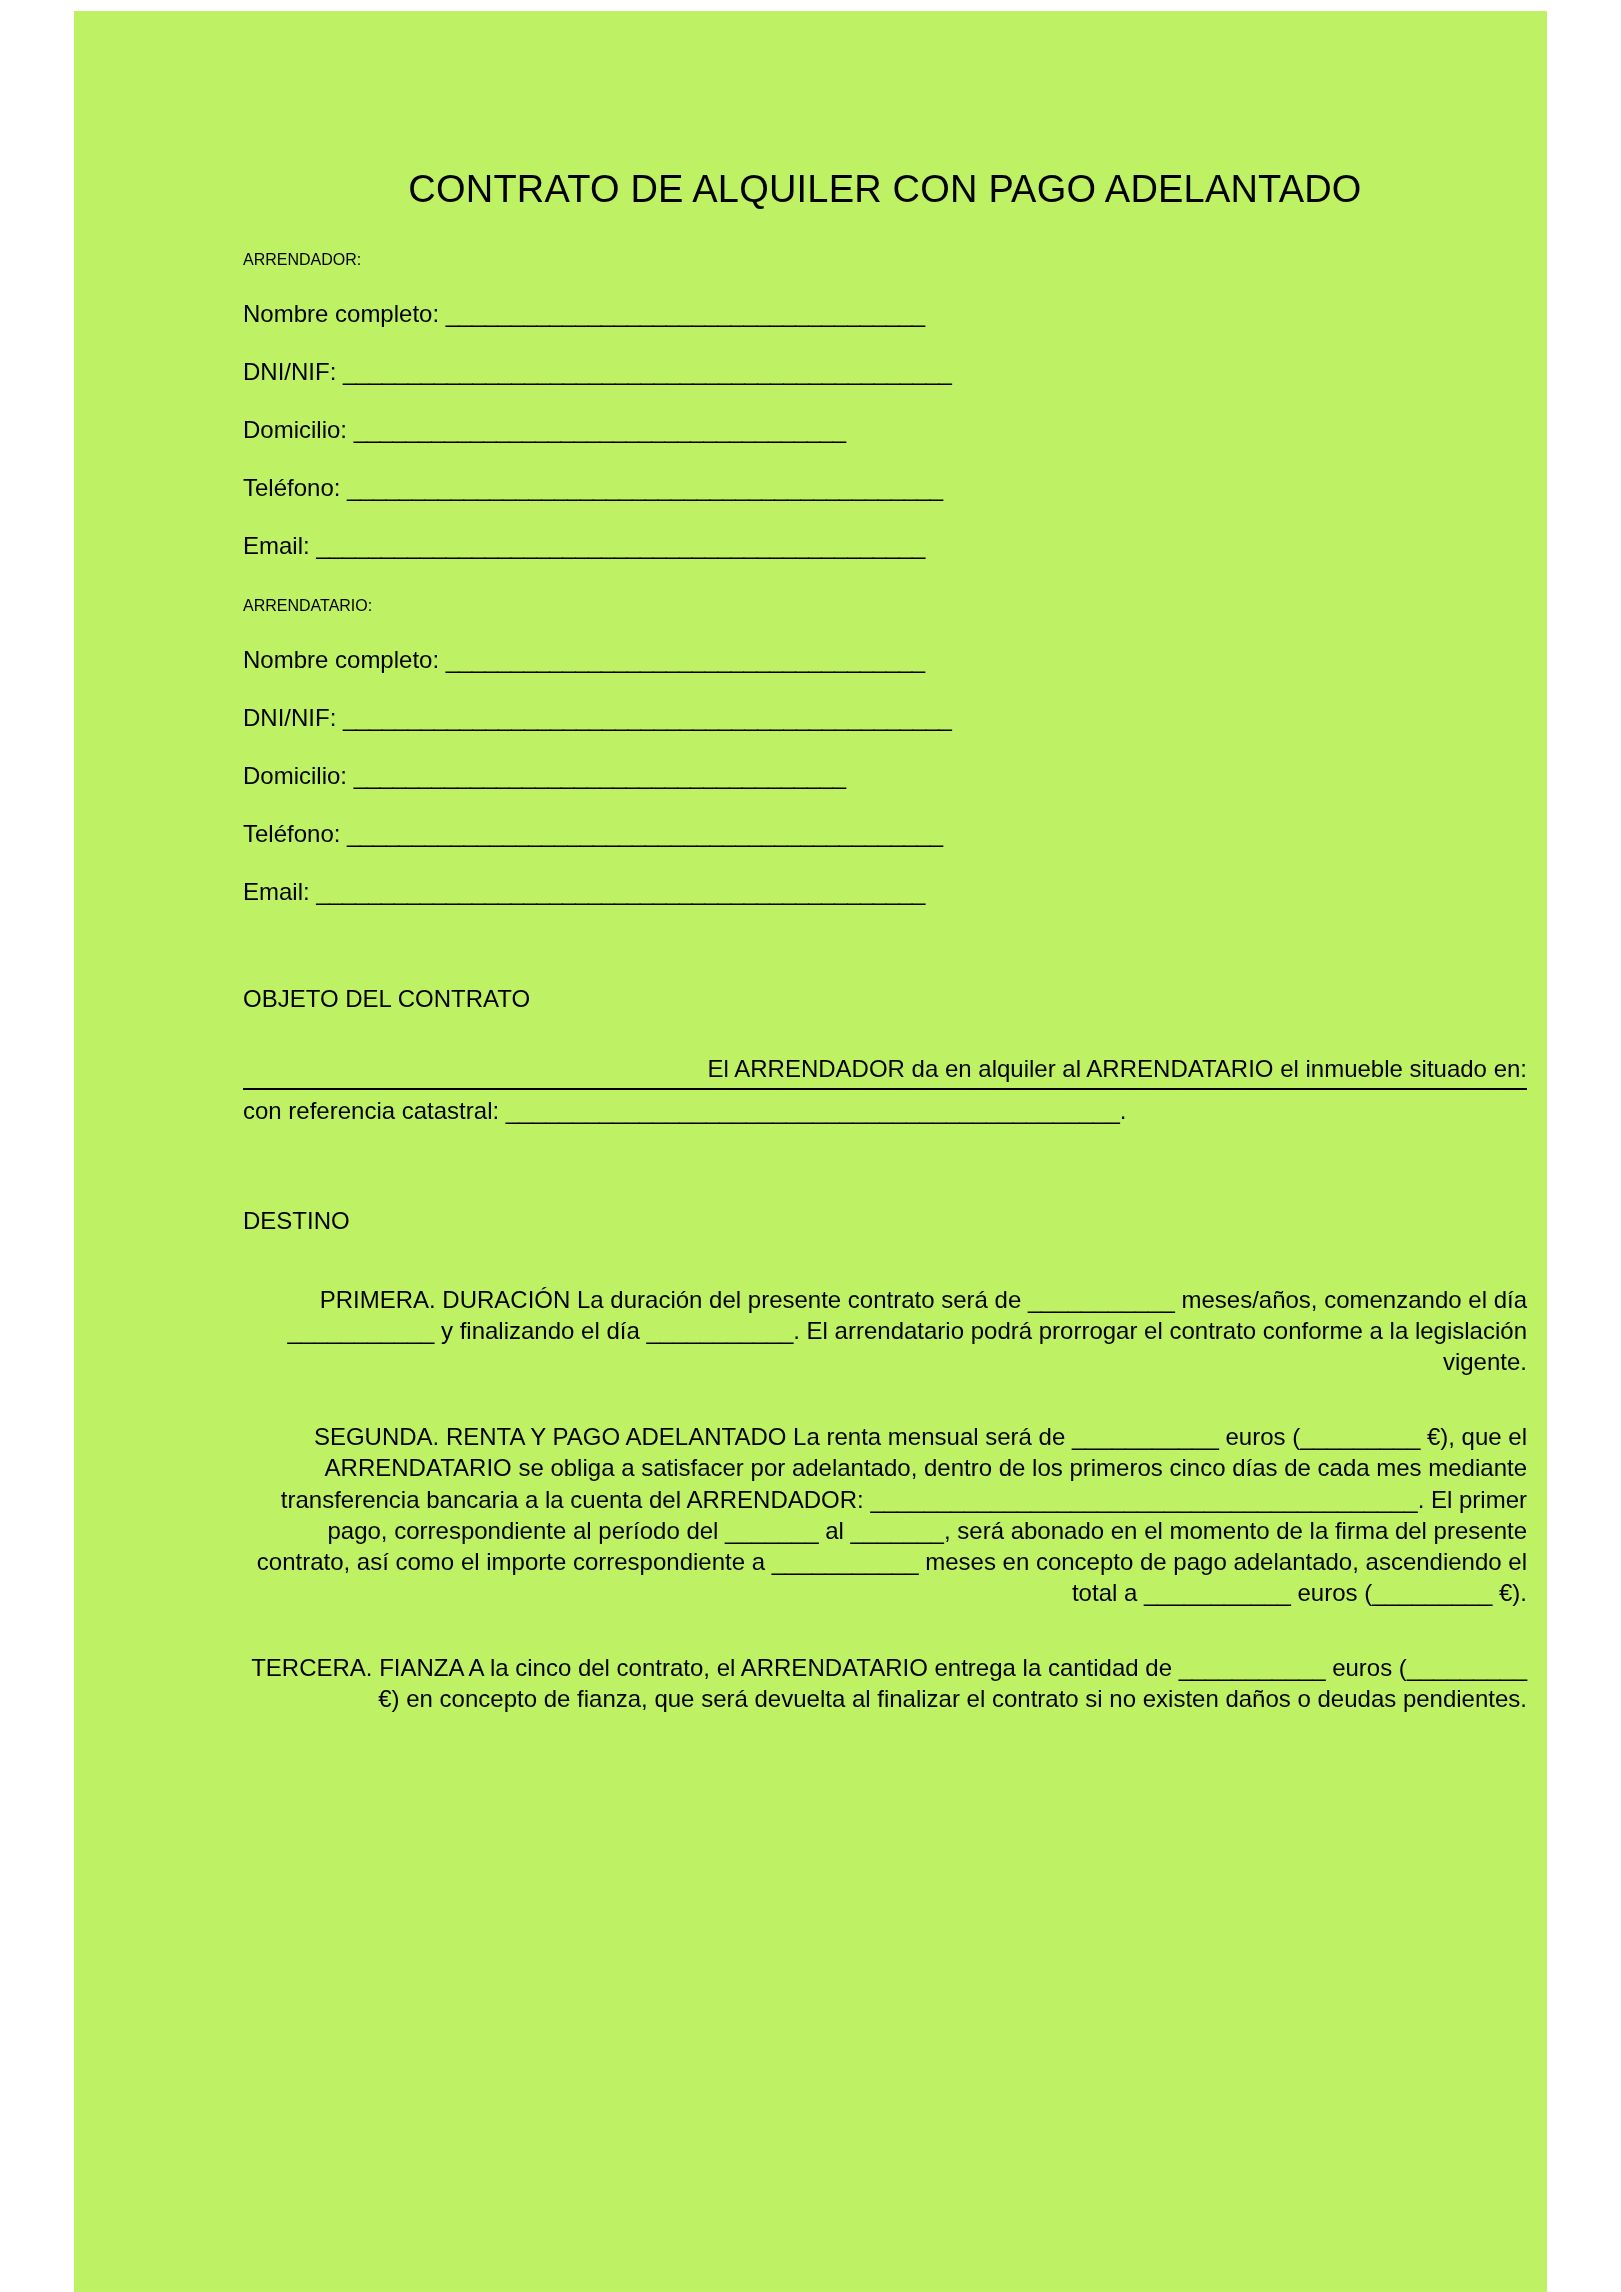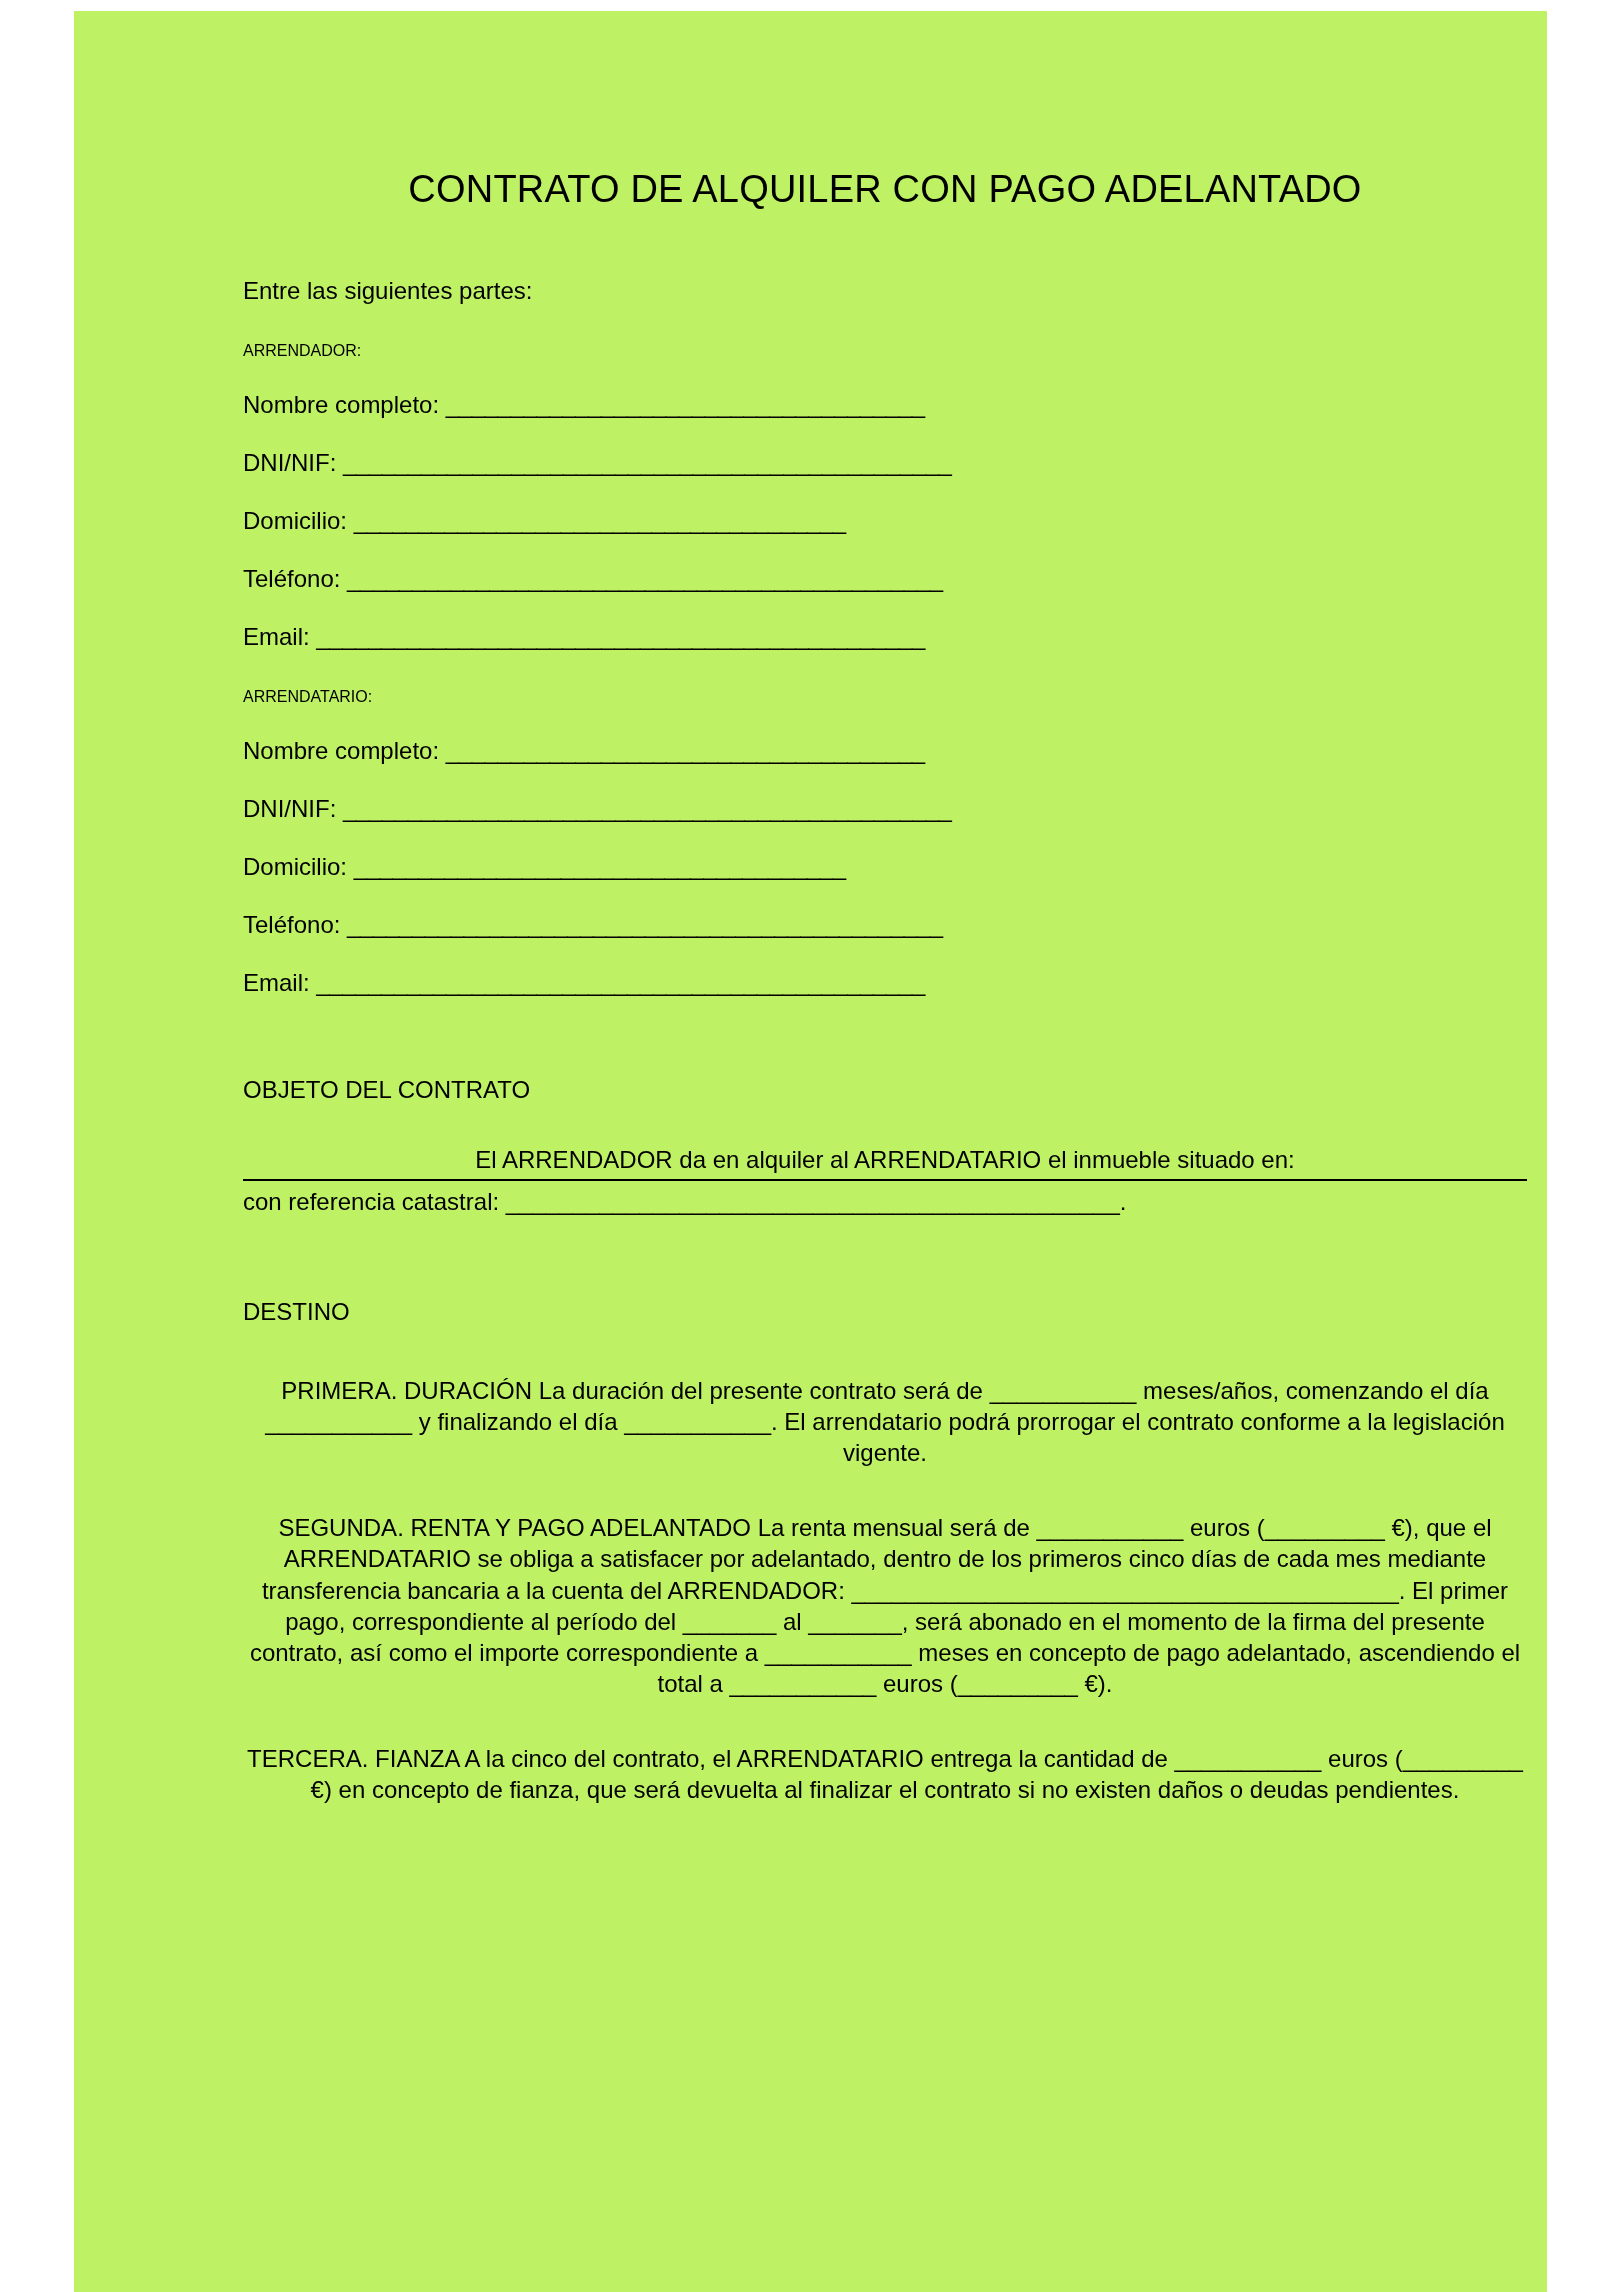"Entre las siguientes partes:" div.lead { html: <div>Entre las siguientes partes:</div> -> none }
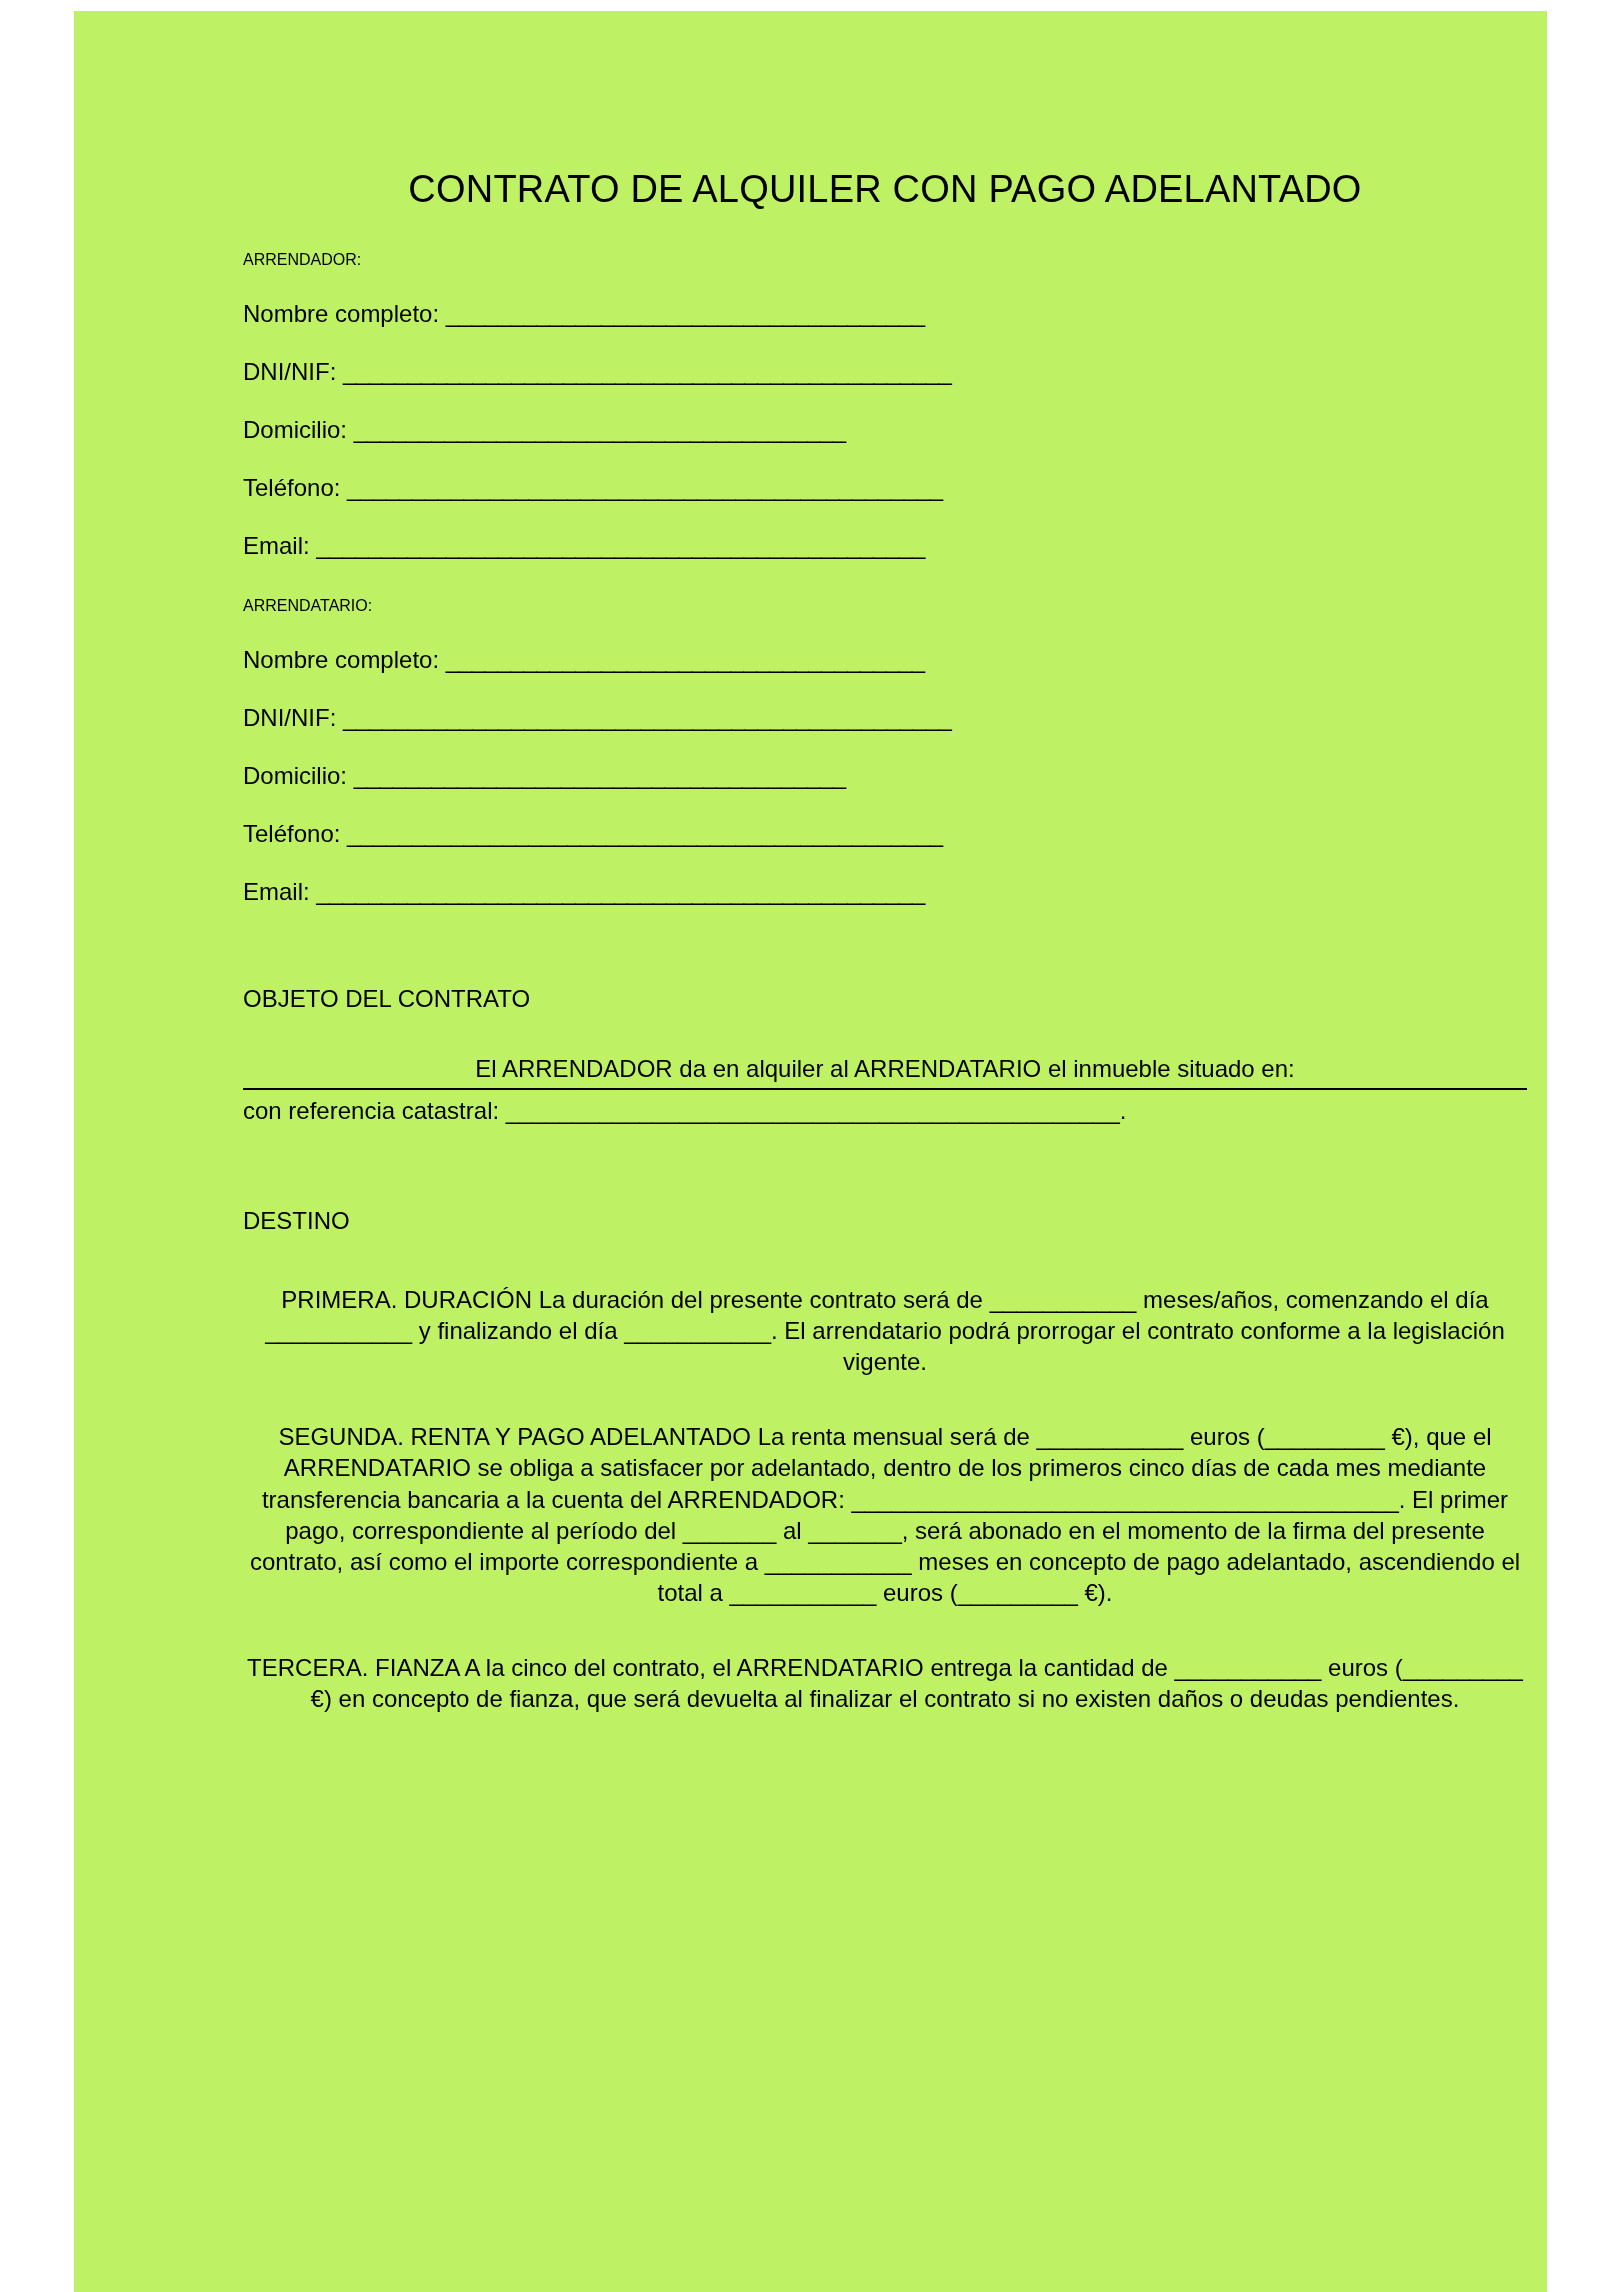"El ARRENDADOR da en alquiler" .para { text-align: center -> right }
